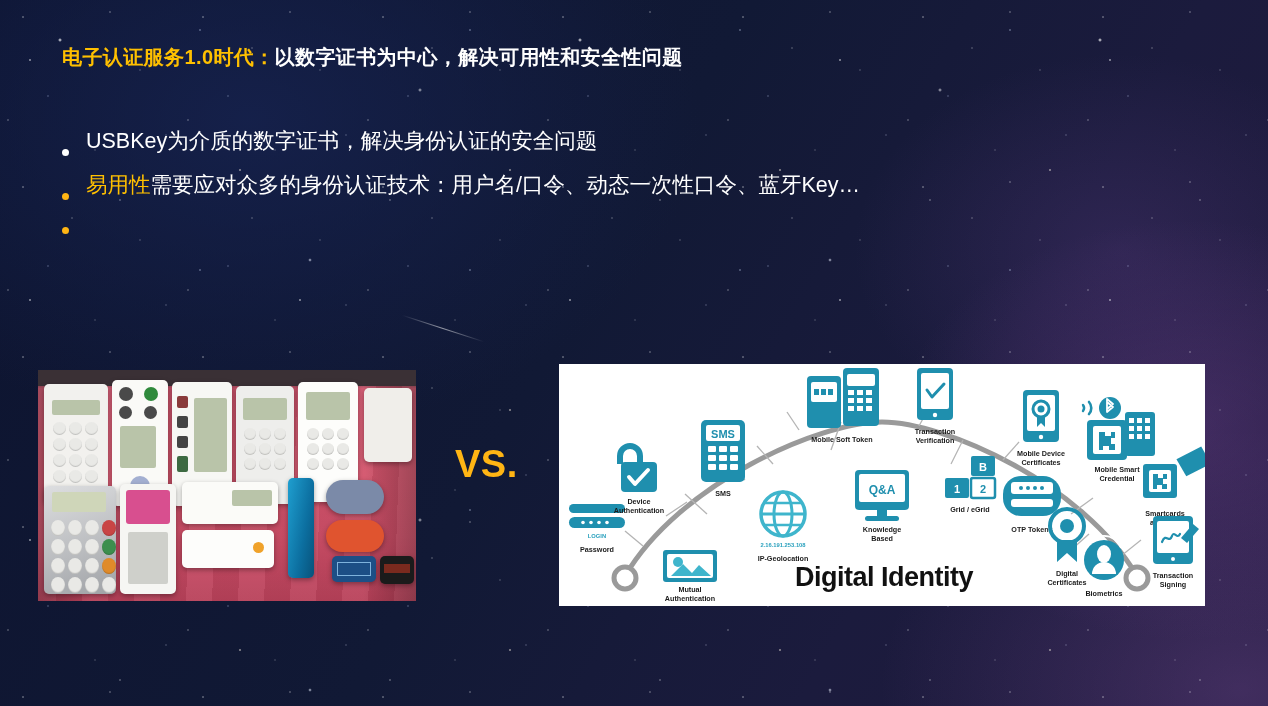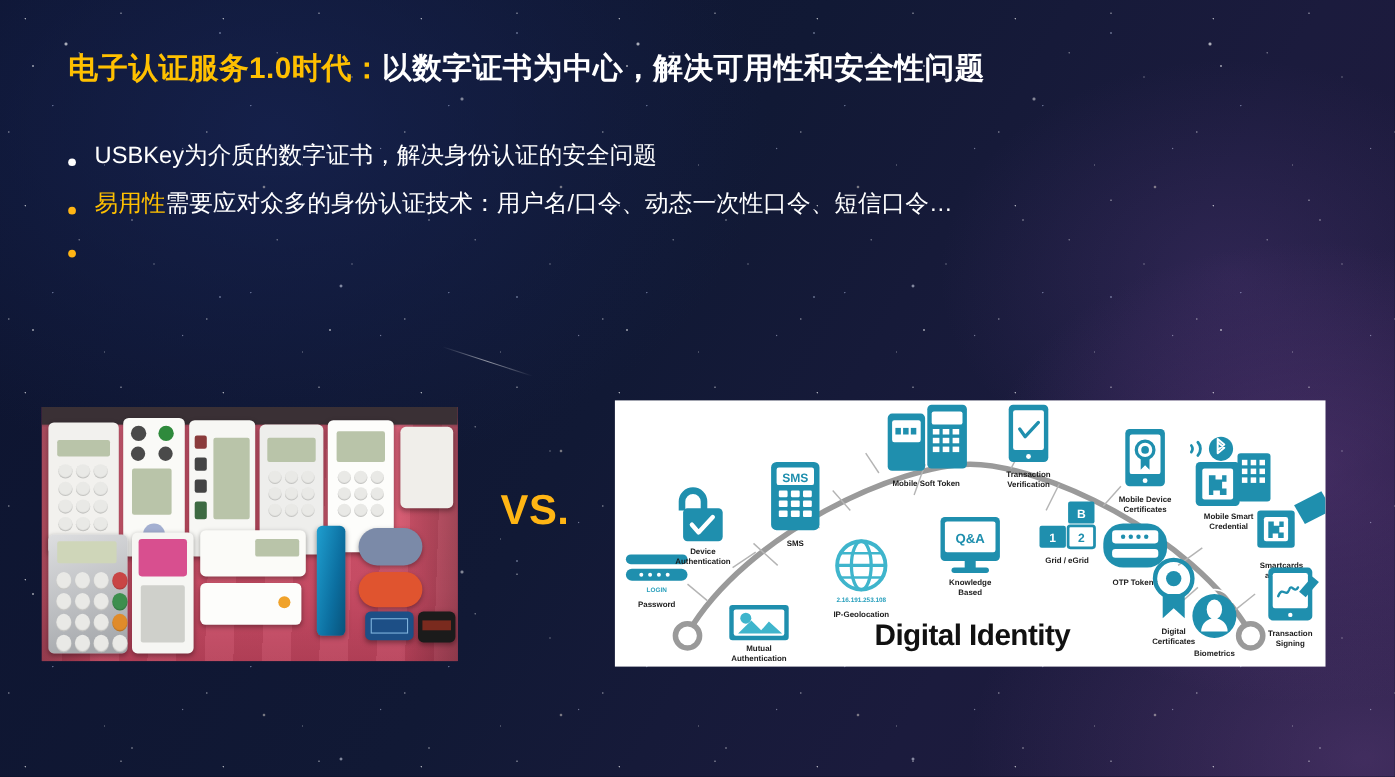"电子认证服务1.0时代：以数字证书为中心，解决可用性和安全性问题" #title { font-size: 27px -> 20px }
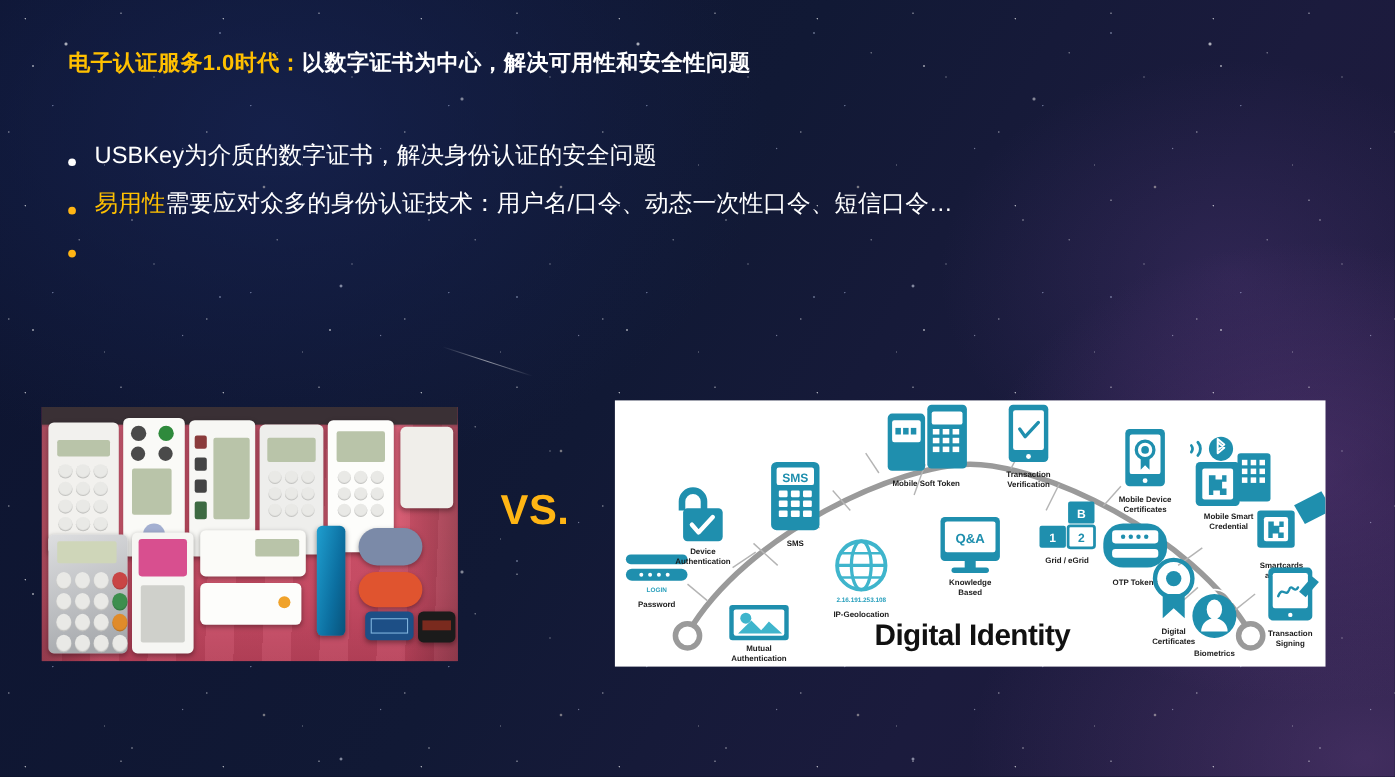"USBKey为介质的数字证书，解决身份认证的安全问题" .bullet { align-items: center -> flex-end }
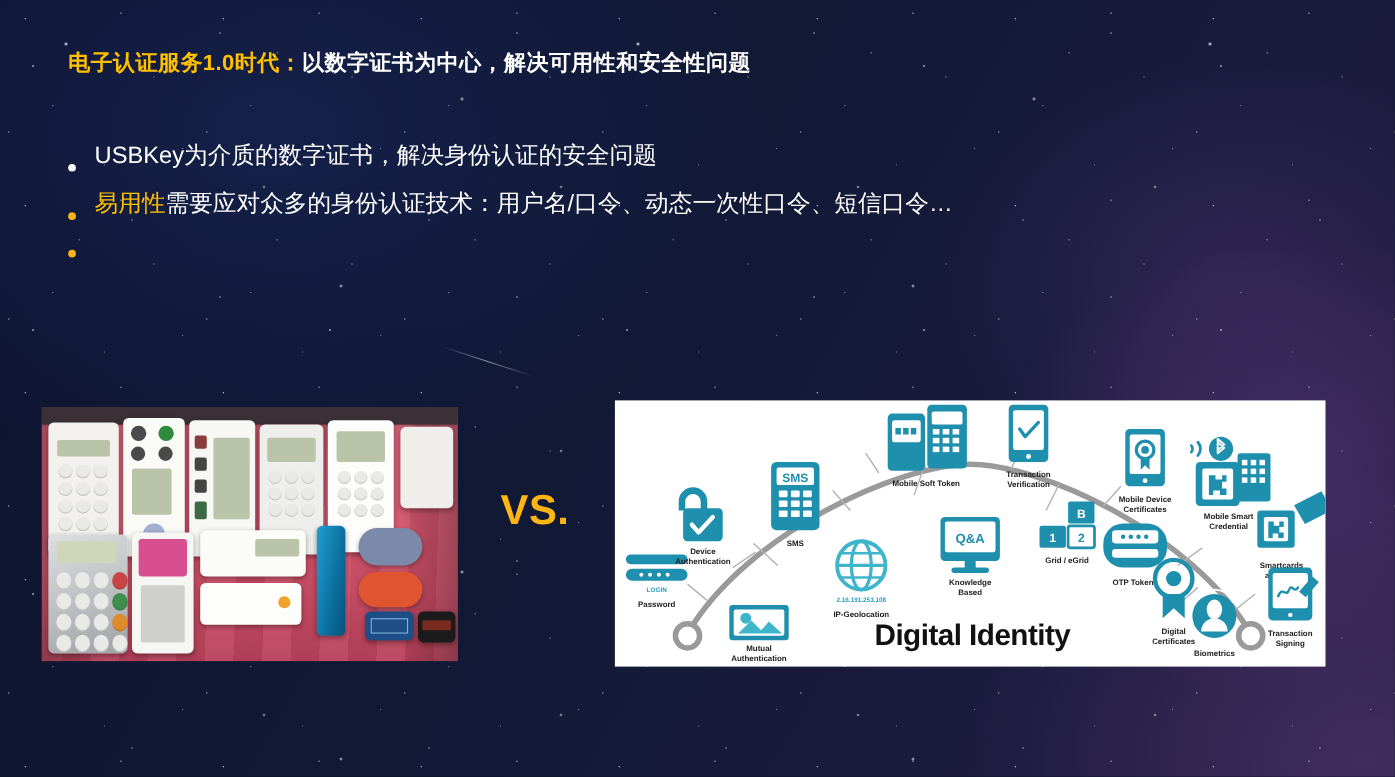"需要应对众多的身份认证技术：用户名/口令、动态一次性口令、短信口令…" span { text: 短信口令 -> 蓝牙Key }
